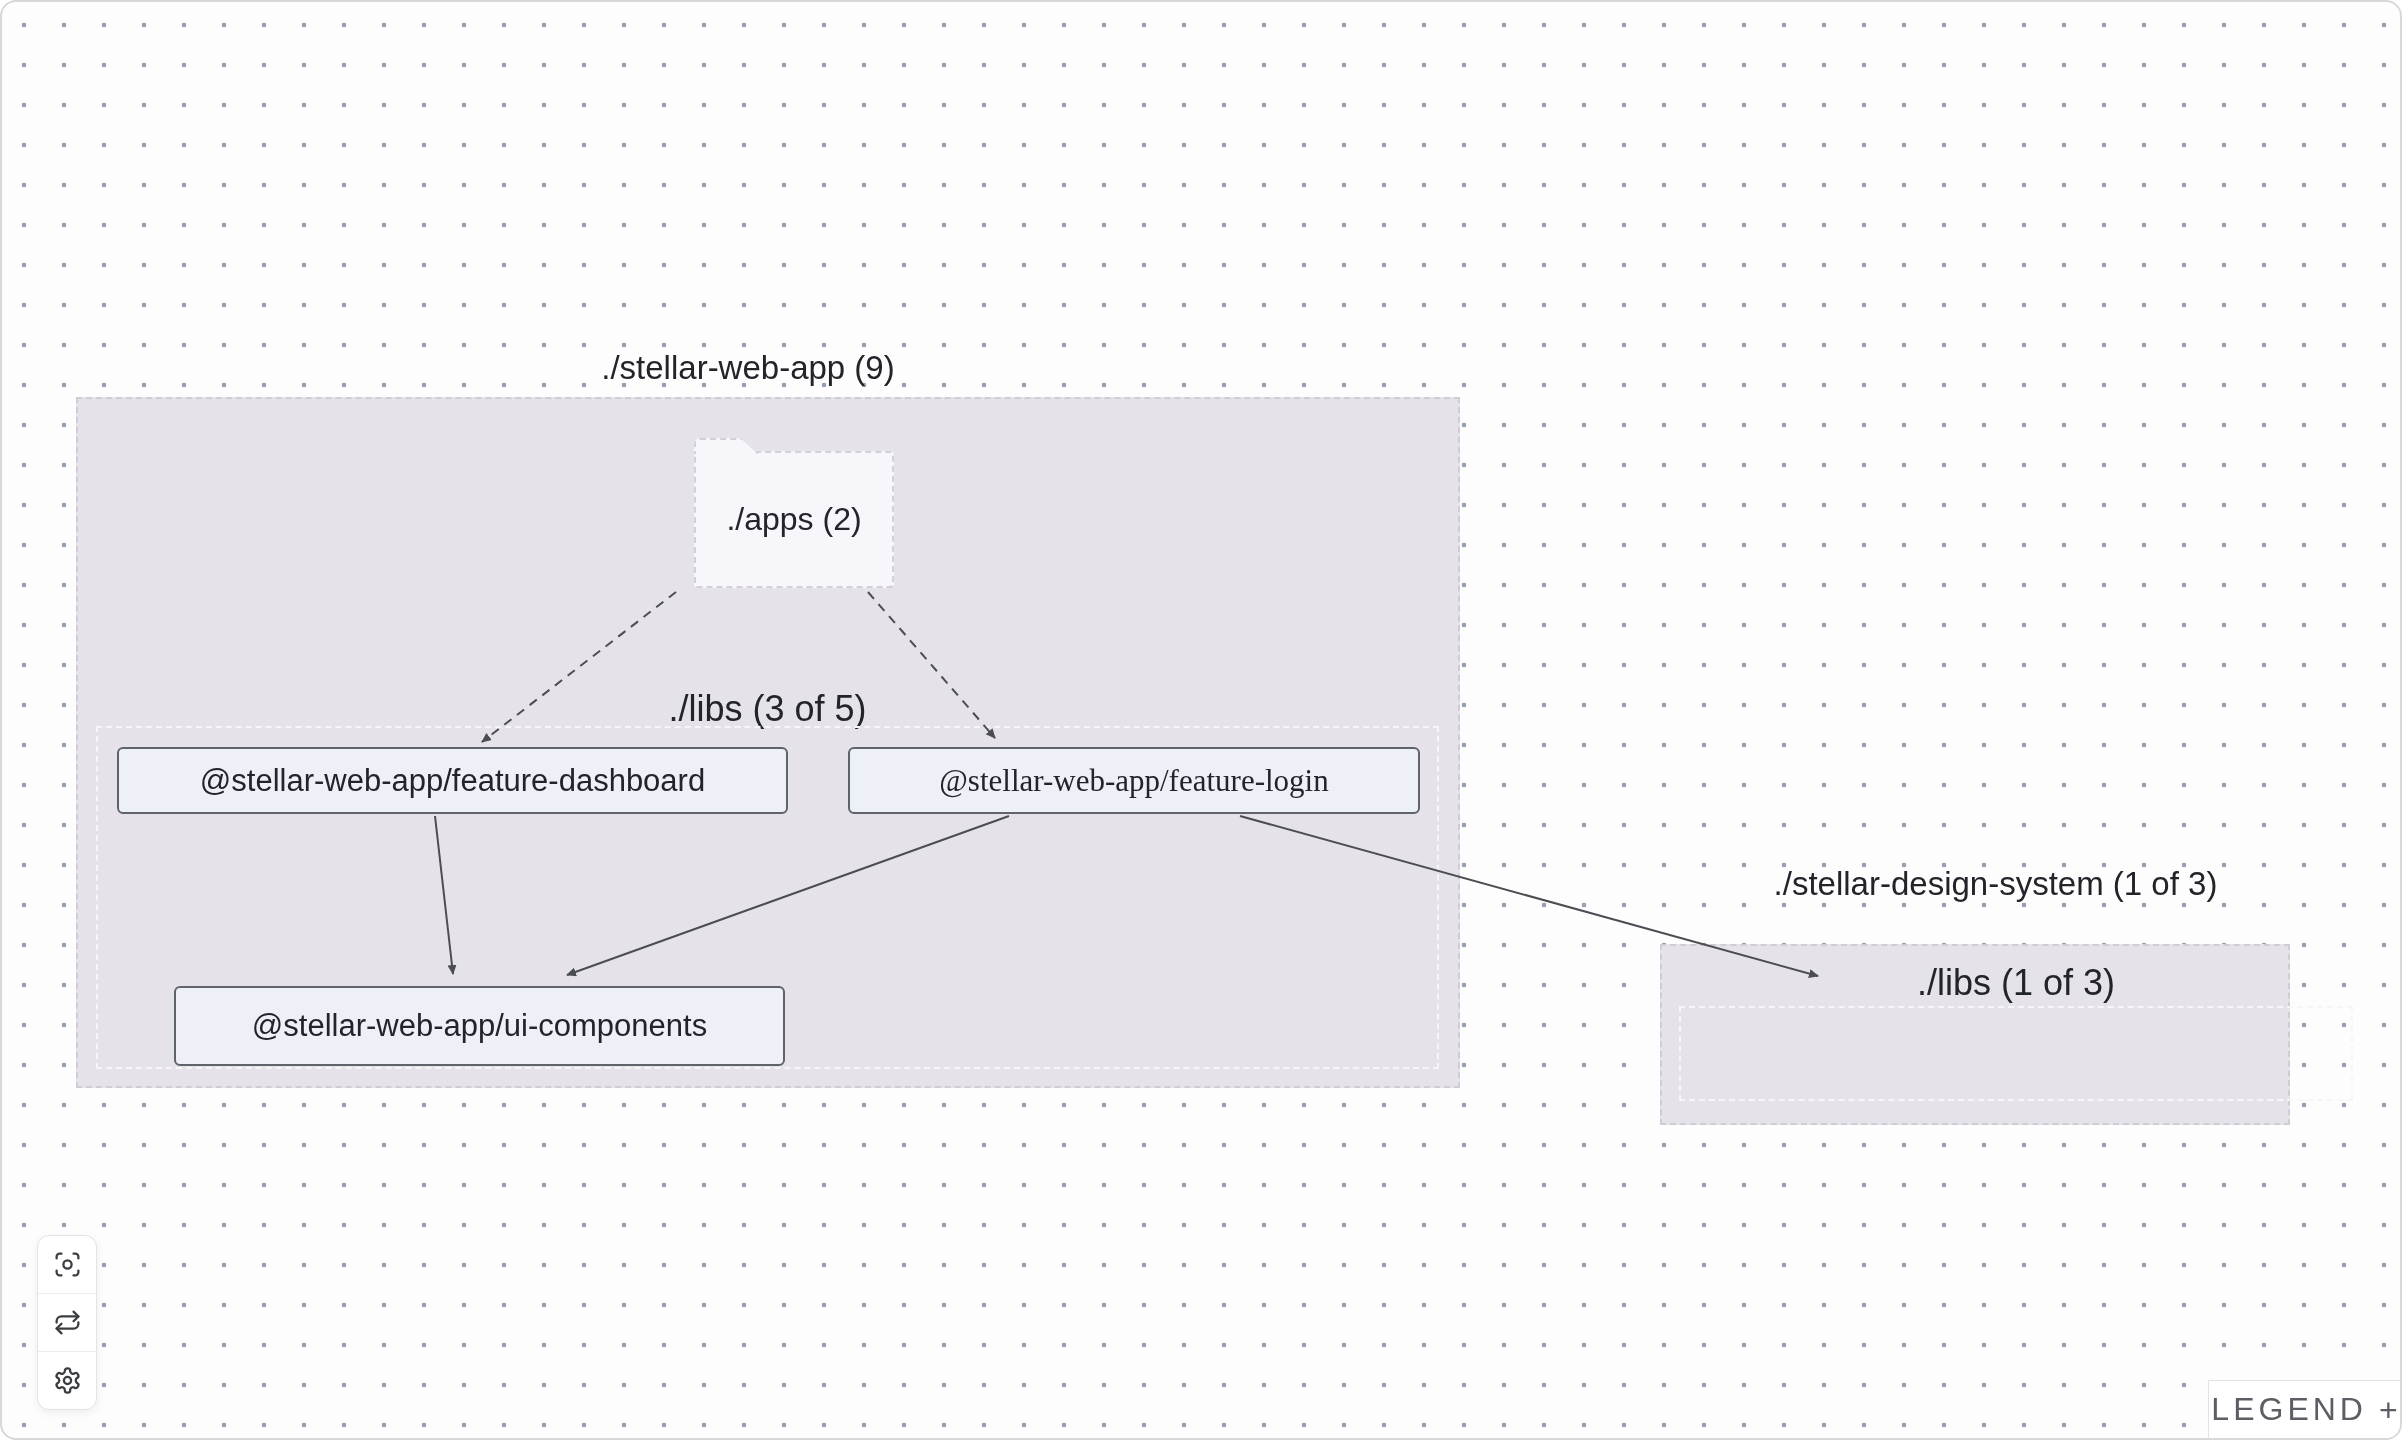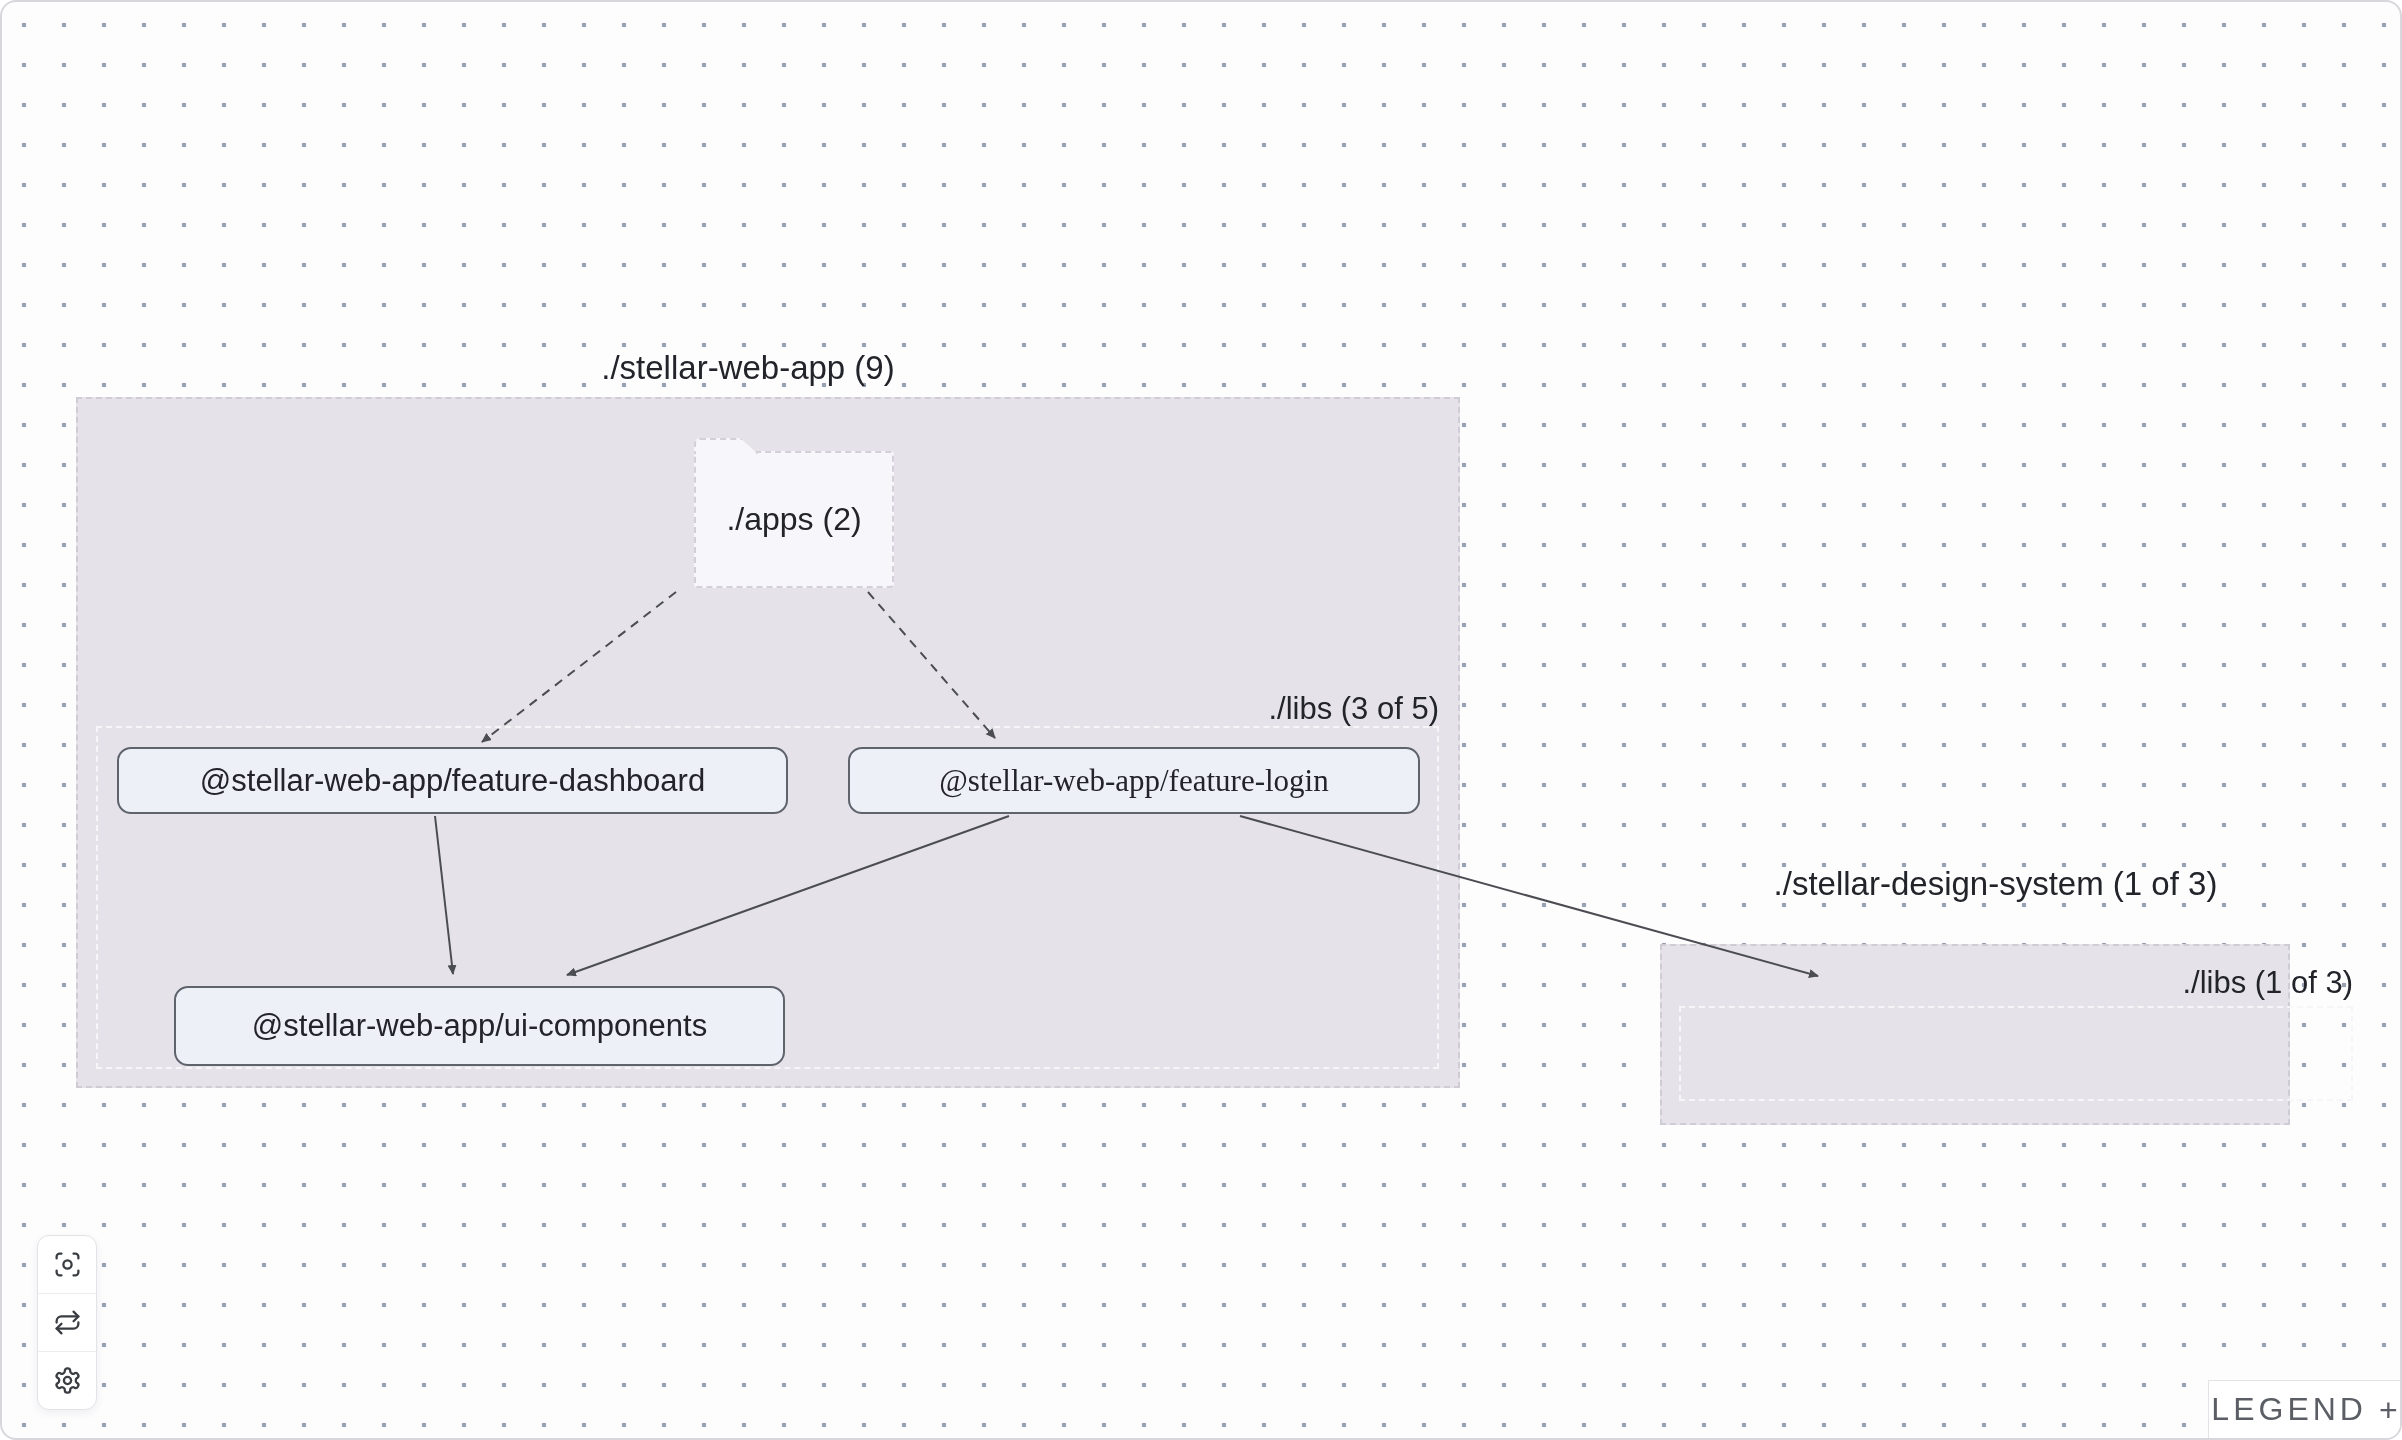"./libs (3 of 5)" .inner-group-label { font-size: 31px -> 36px; text-align: right -> center }
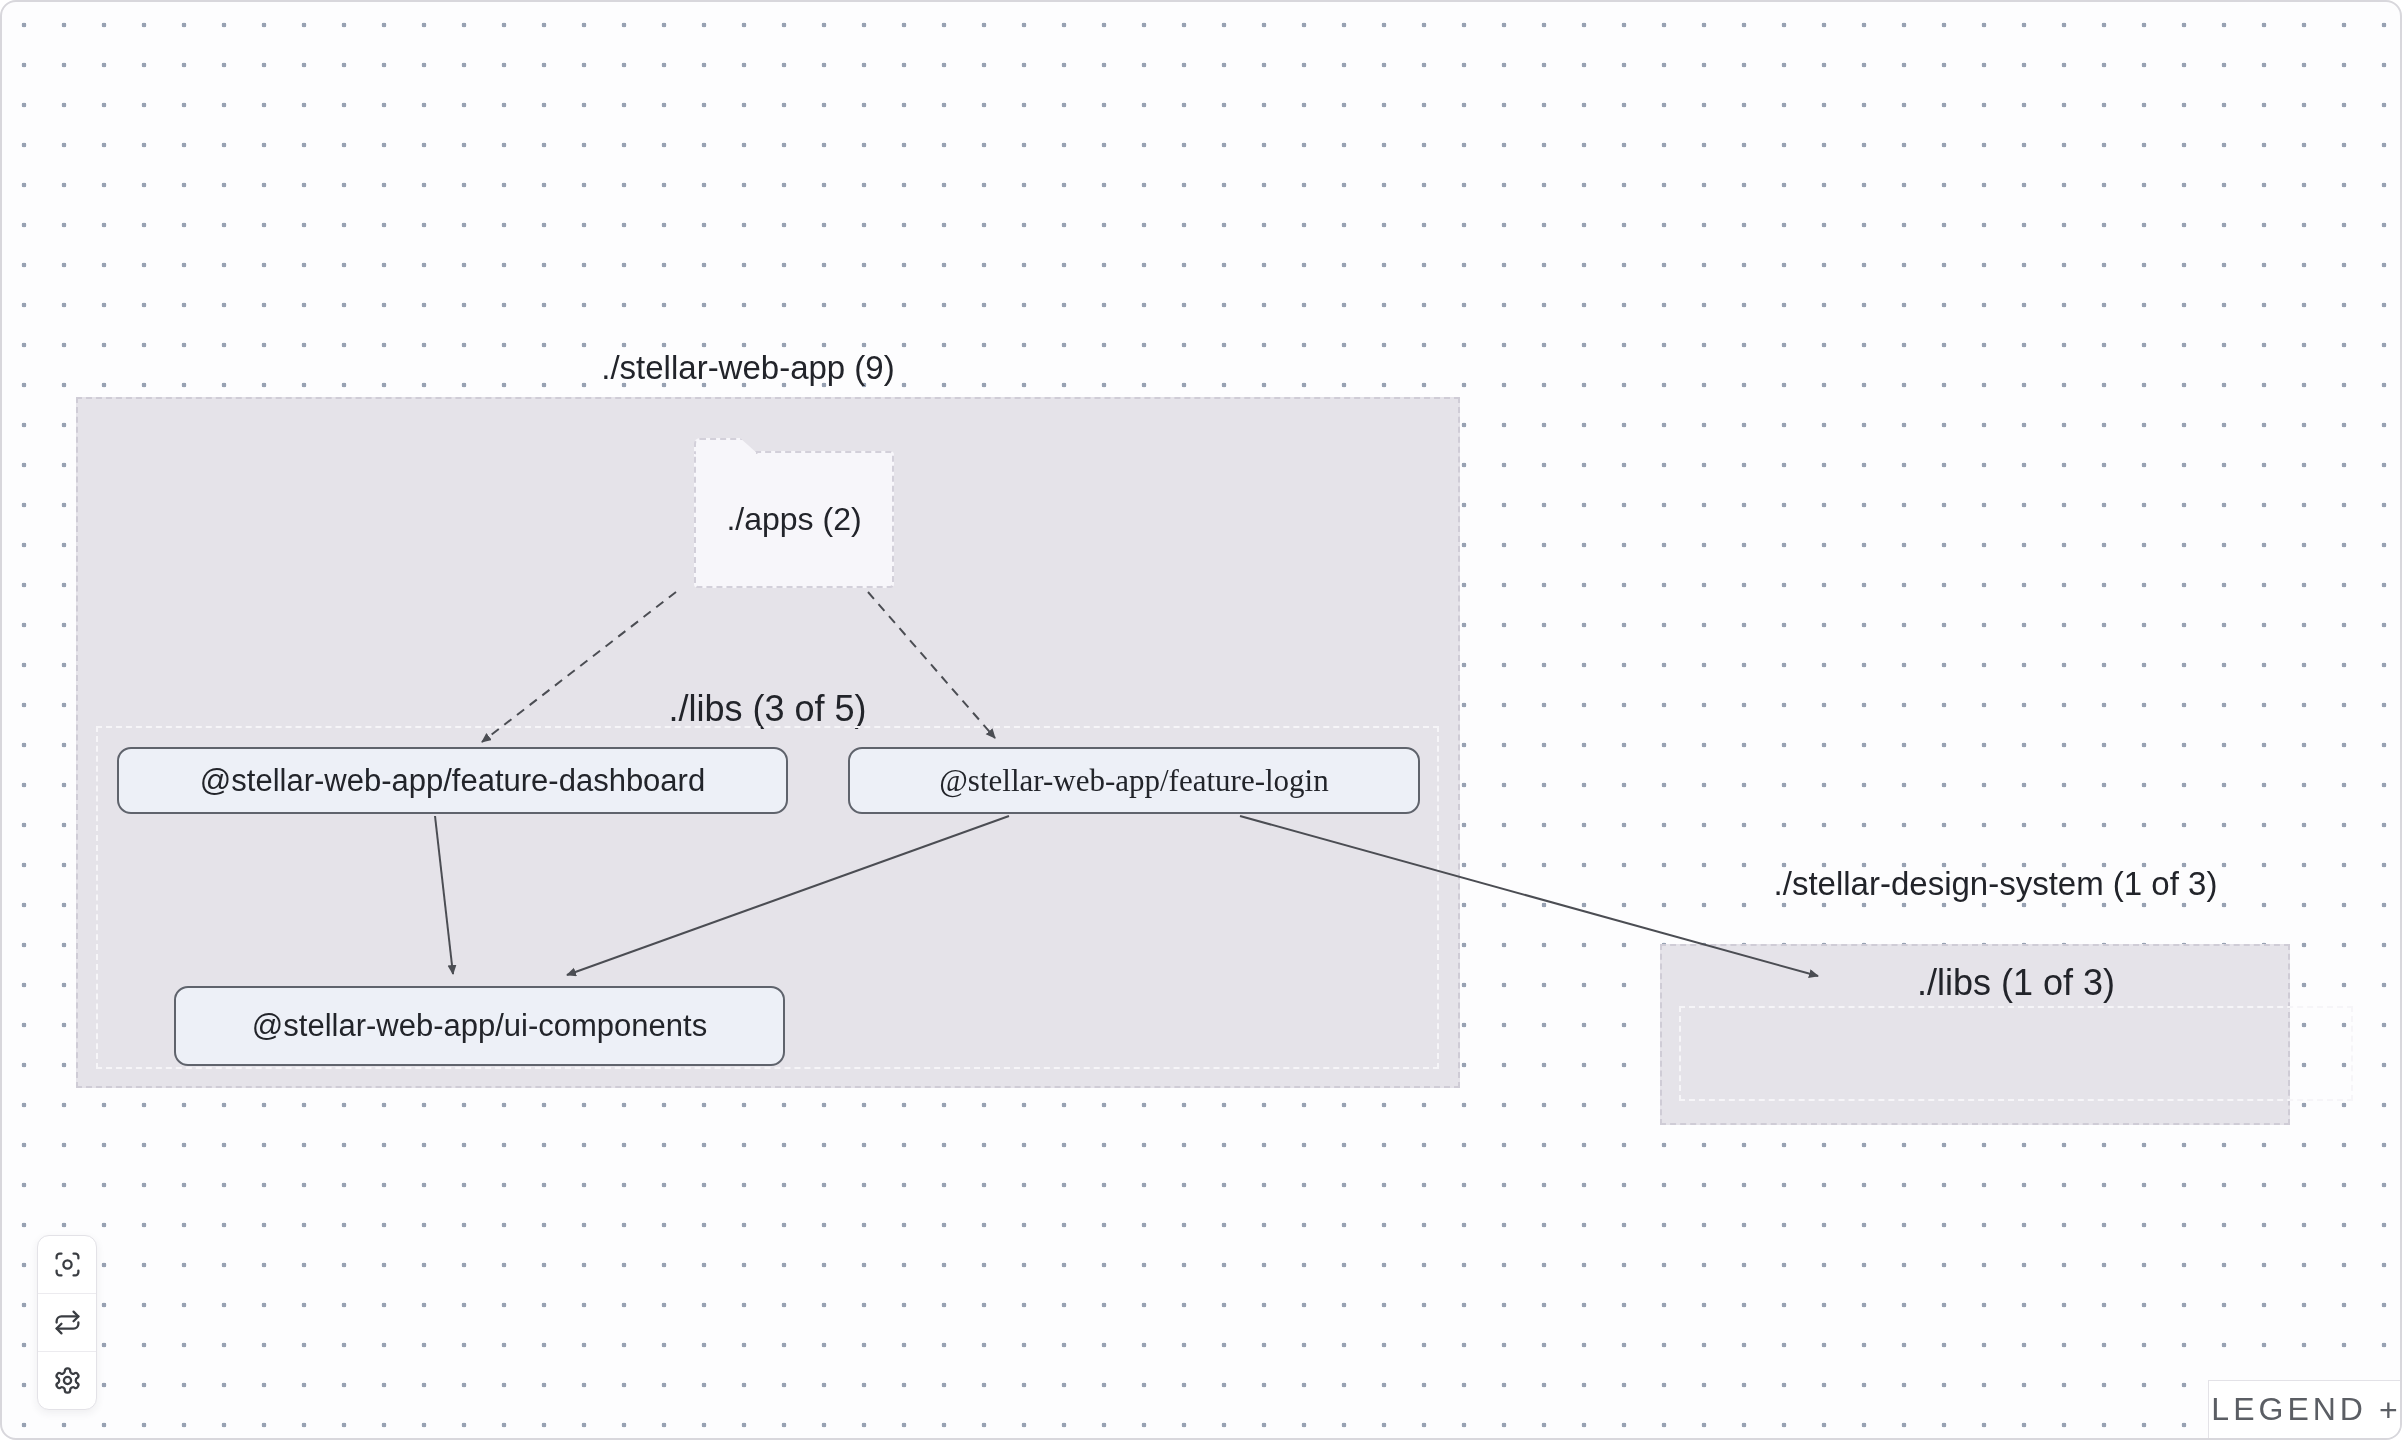"@stellar-web-app/feature-dashboard" .node { border-radius: 14px -> 6px }
